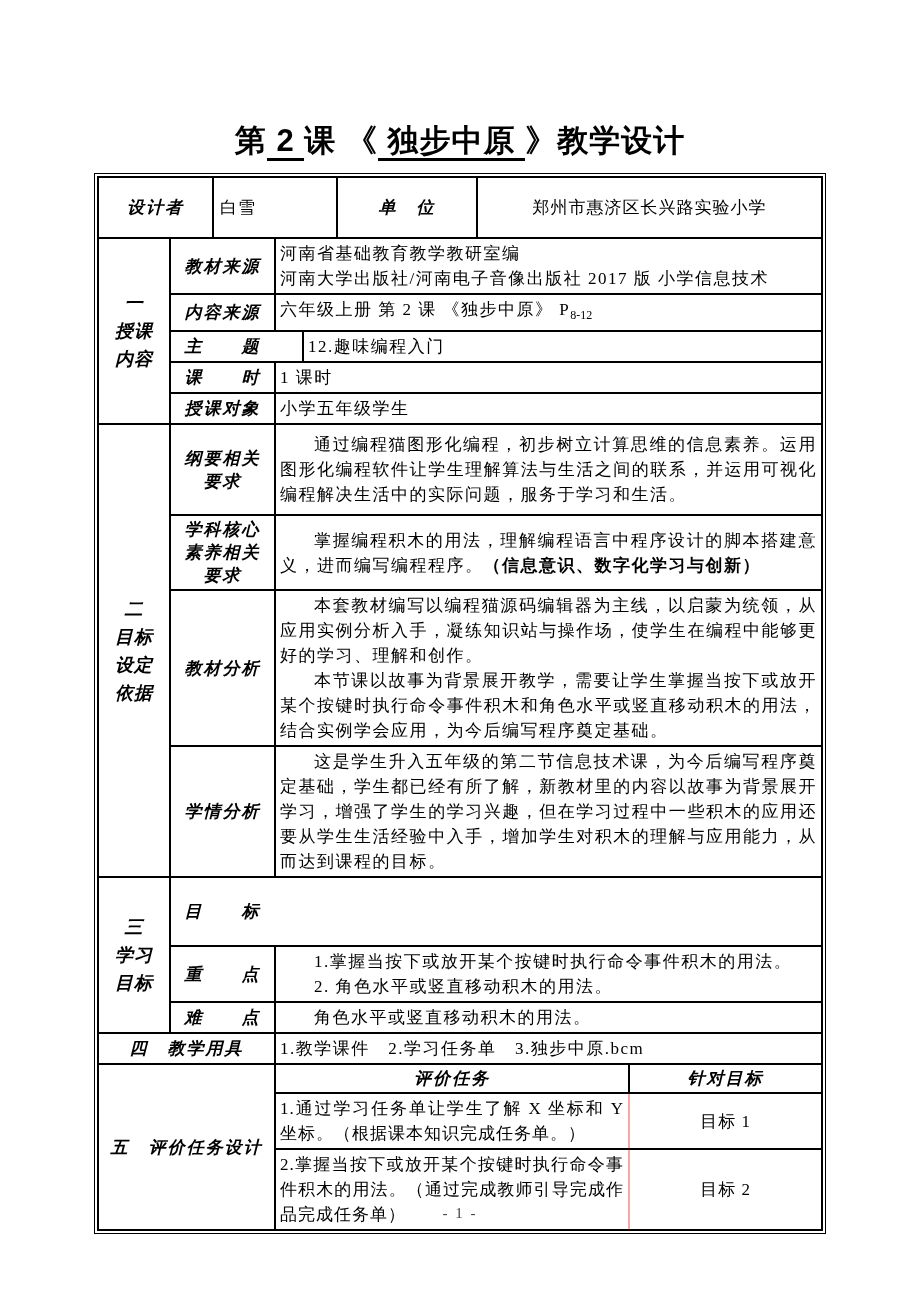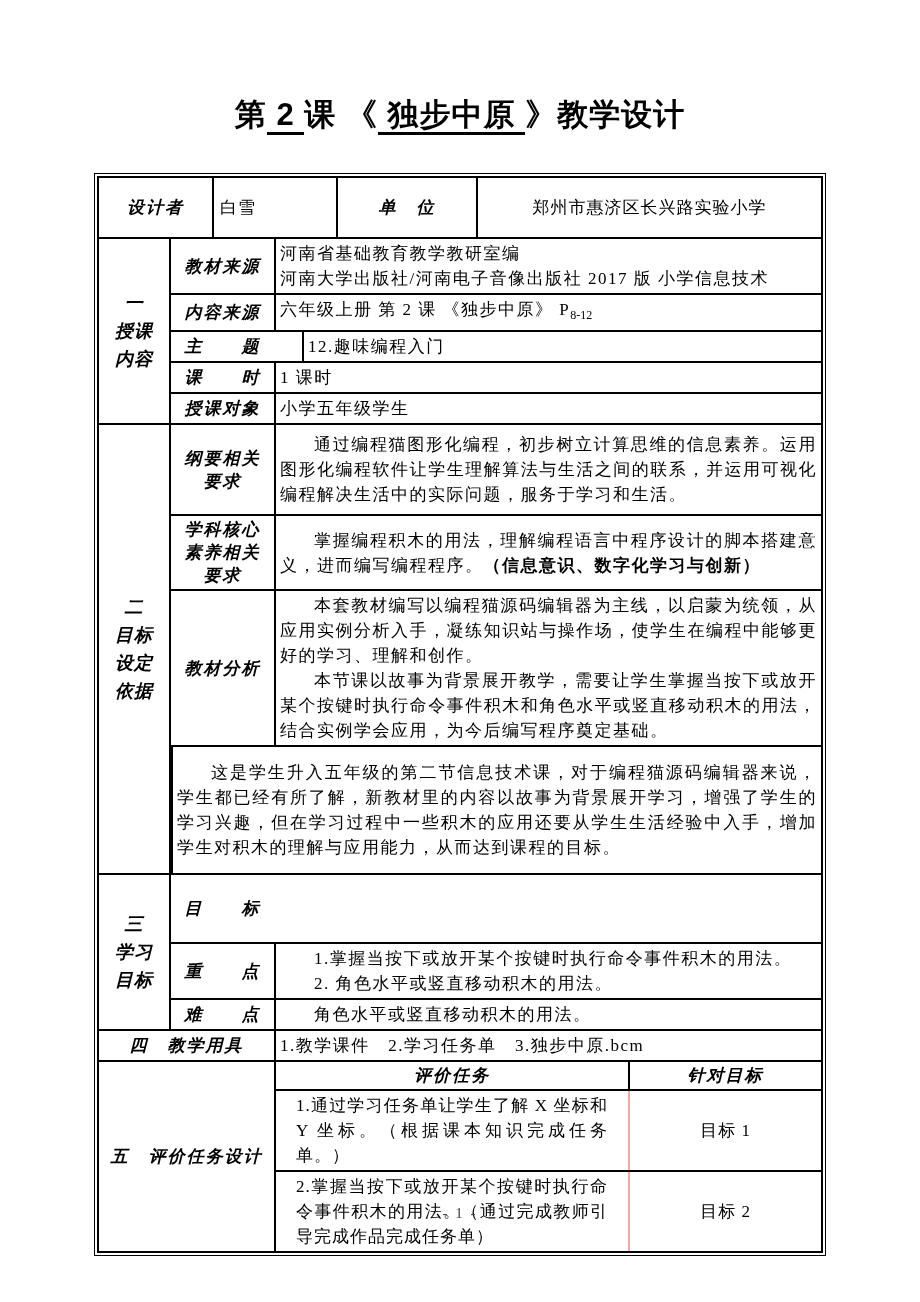"第 2 课 《 独步中原" .page-title { top: 94px -> 120px }
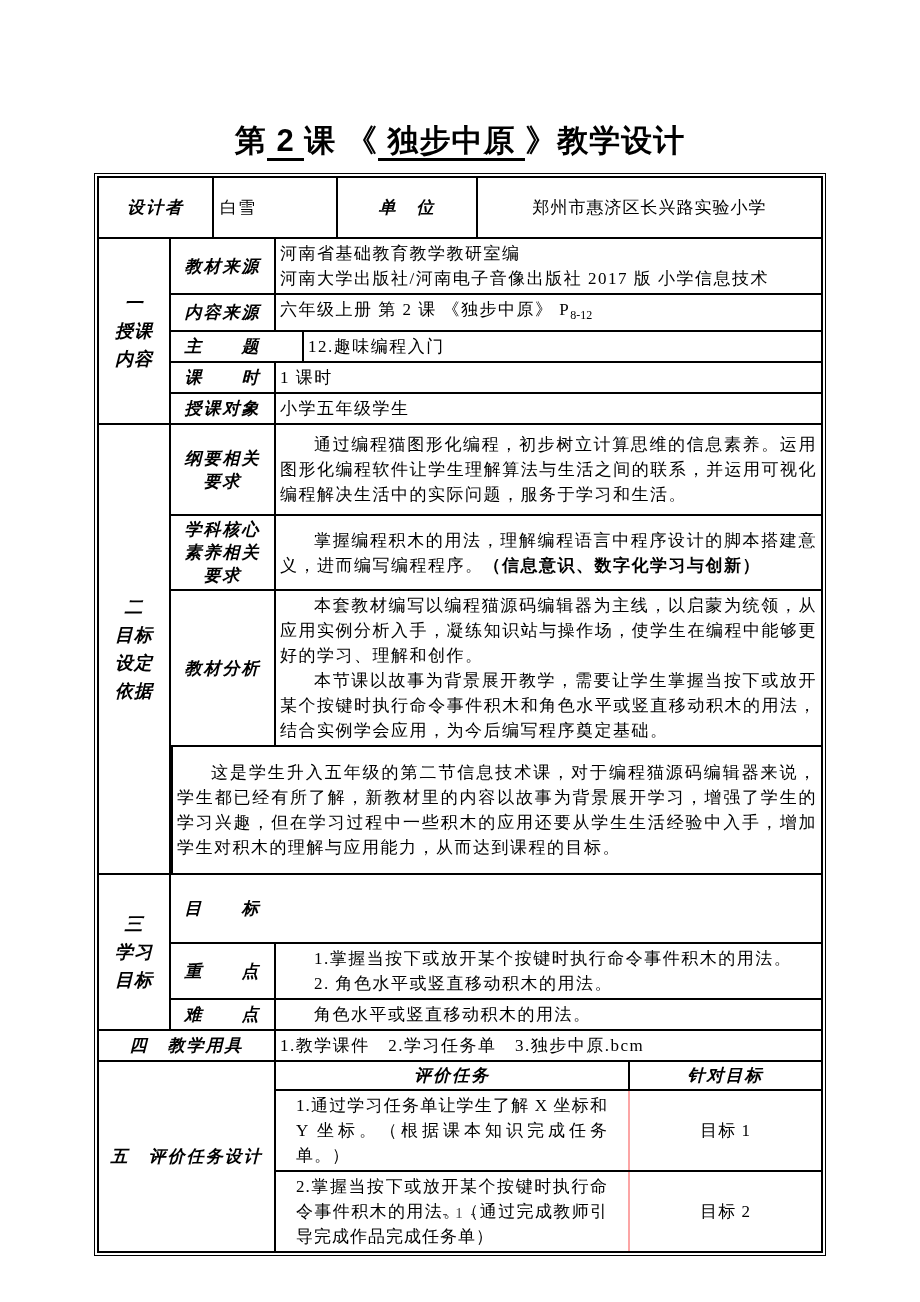"这是学生升入五年级的第二节信息技术课，对于编程猫源码编辑器来说，学生都已经有所了" p.indent { text: 对于编程猫源码编辑器来说 -> 为今后编写程序奠定基础 }
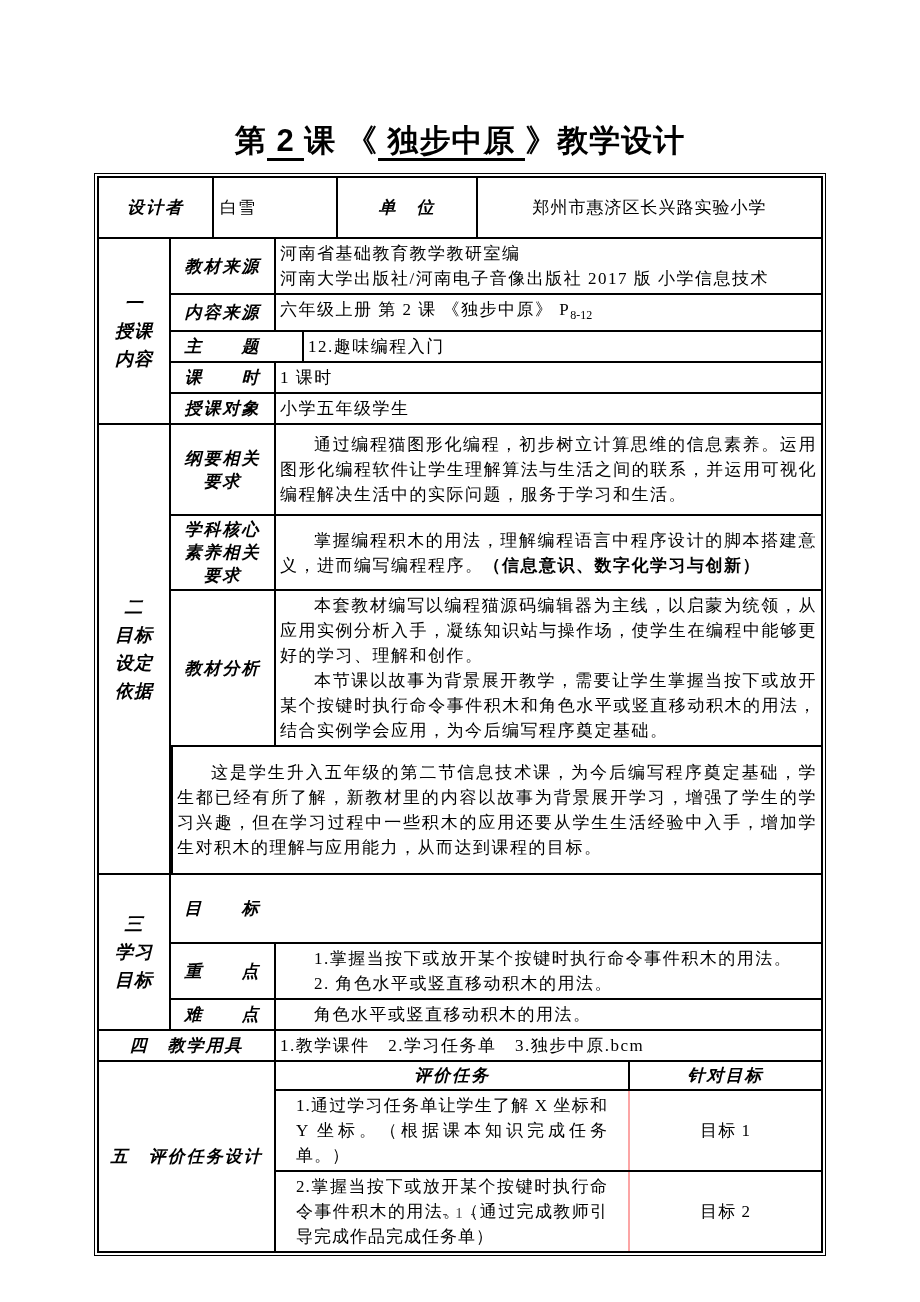"学情分析" div.lbl { html: none -> <div>学情分析</div> }
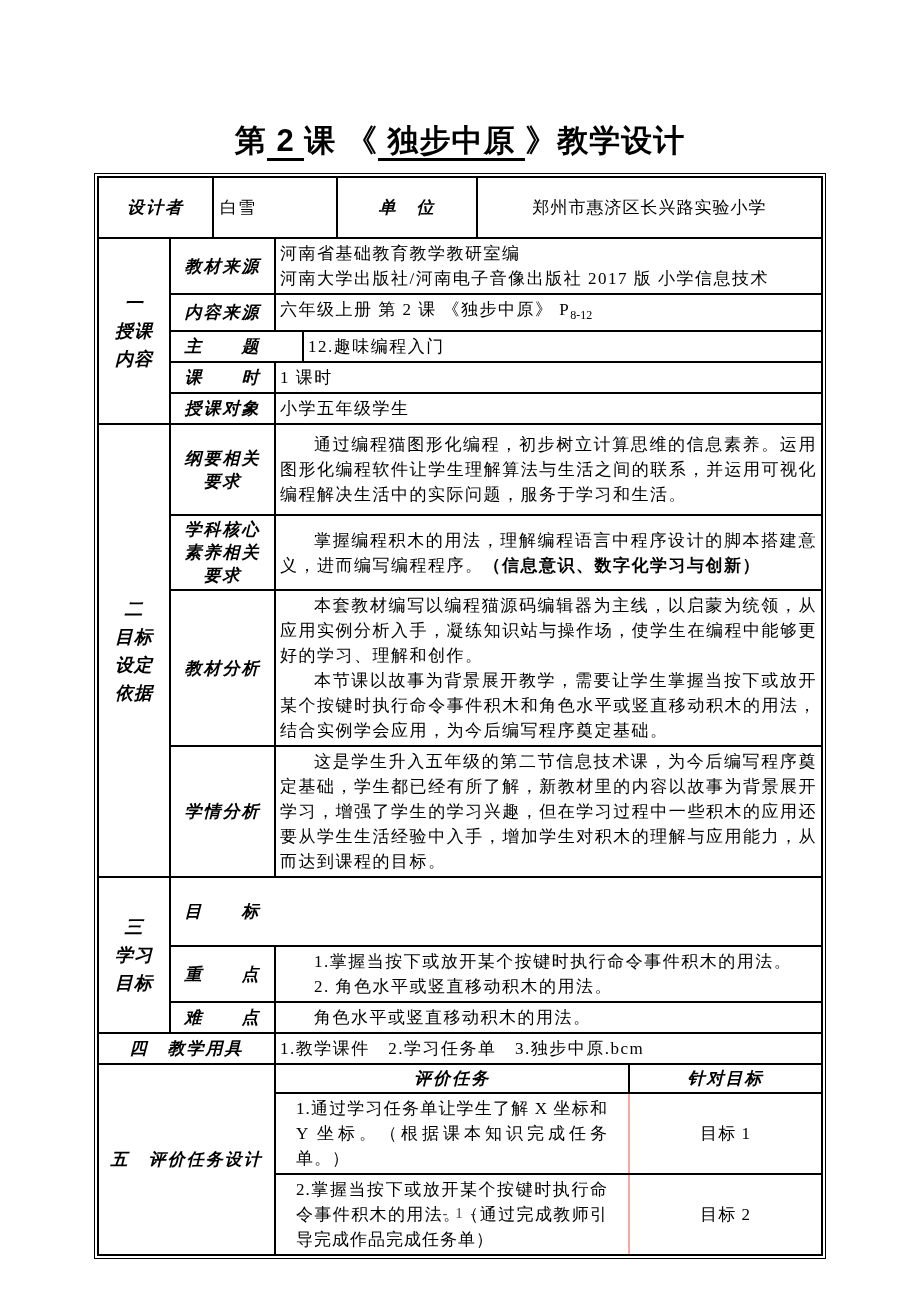"1.通过学习任务单让学生了解 X 坐标和 Y 坐标。（根据课本知识完成任务单。）" .eval-task-cell { padding: 2px 20px -> 2px 4px }
